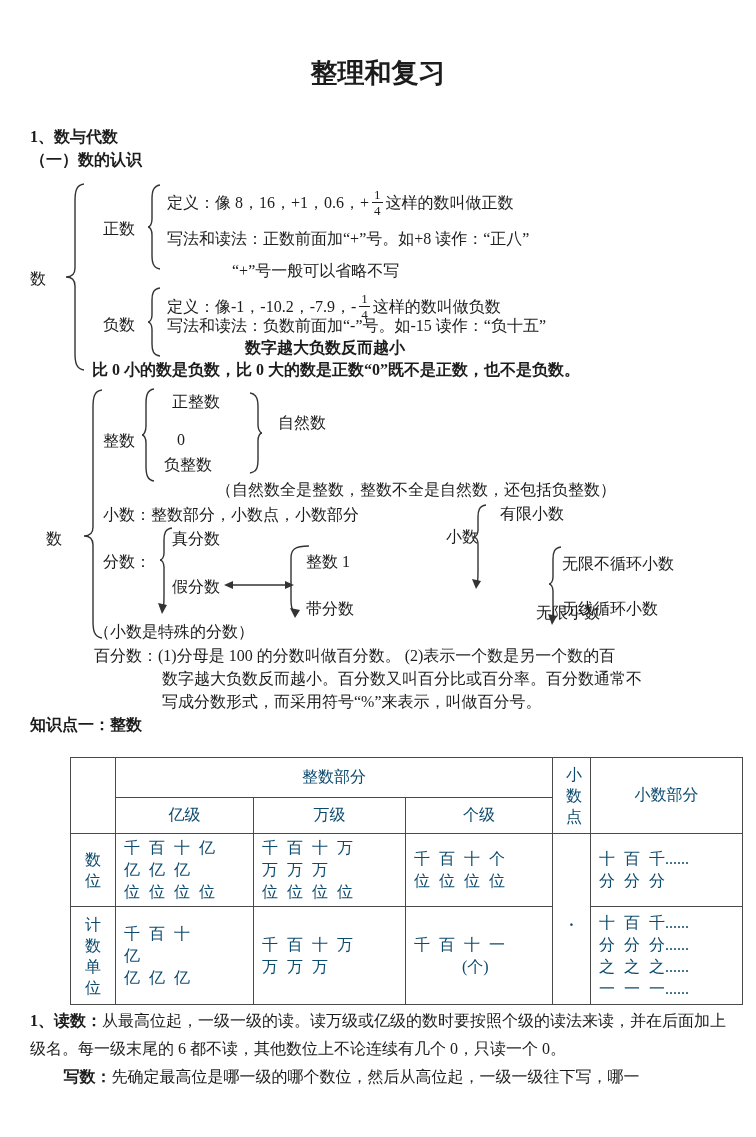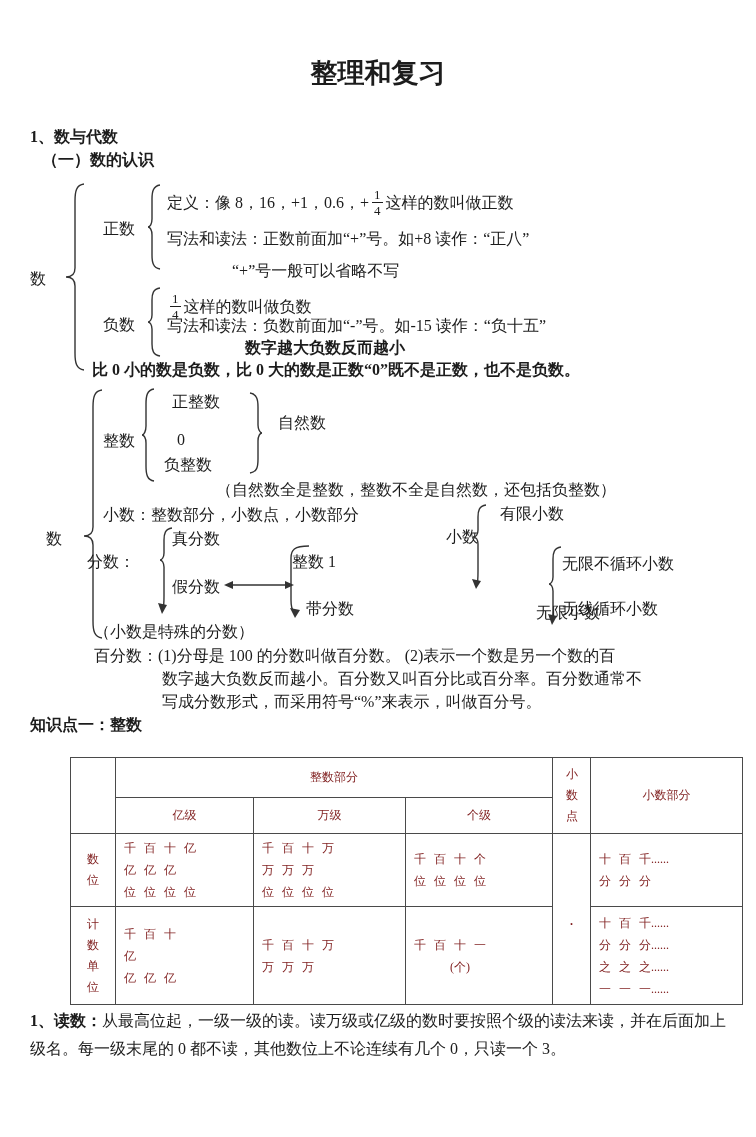"（一）数的认识" div.abs { margin-left: 12px -> none }
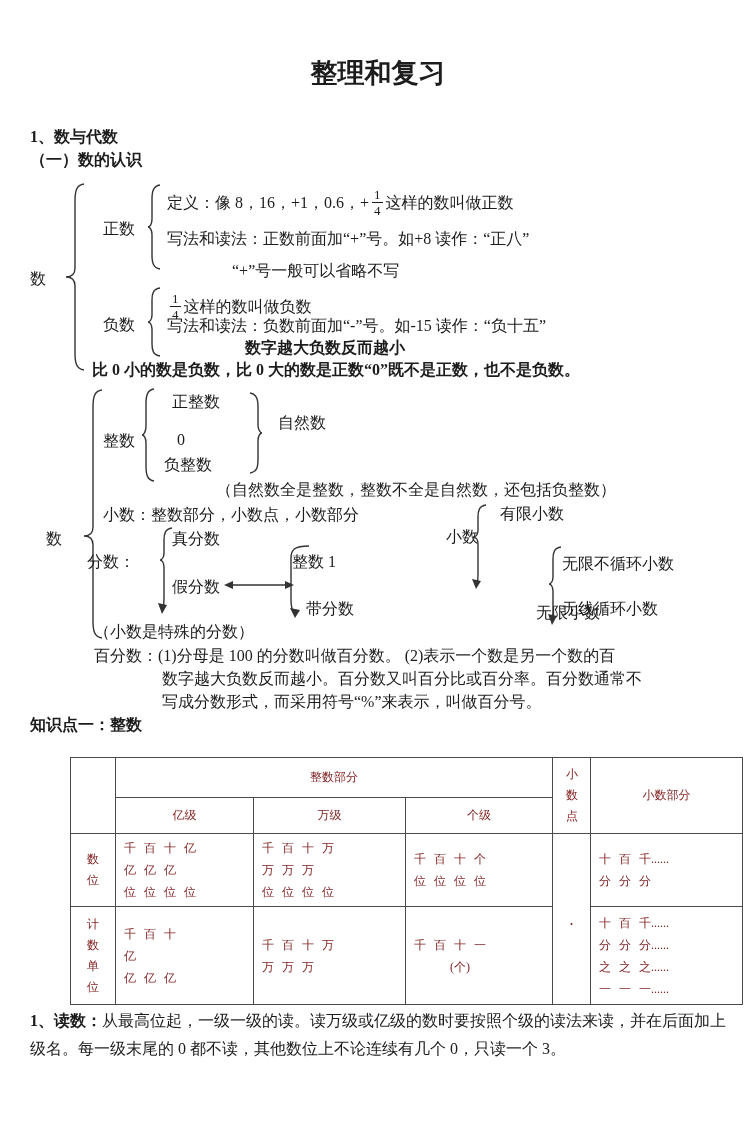"定义：像-1，-10.2，-7.9，-" span { html: none -> <span>定义：像-1，-10.2，-7.9，-</span> }
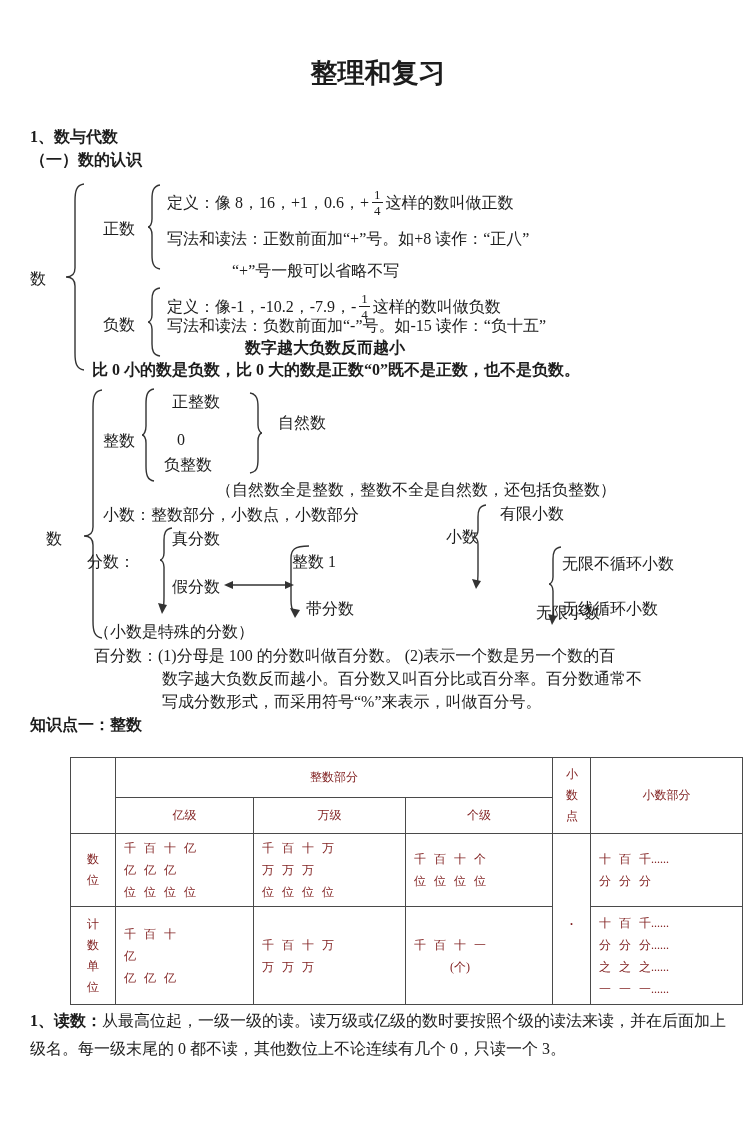"分数：" div.abs { left: 87px -> 103px }
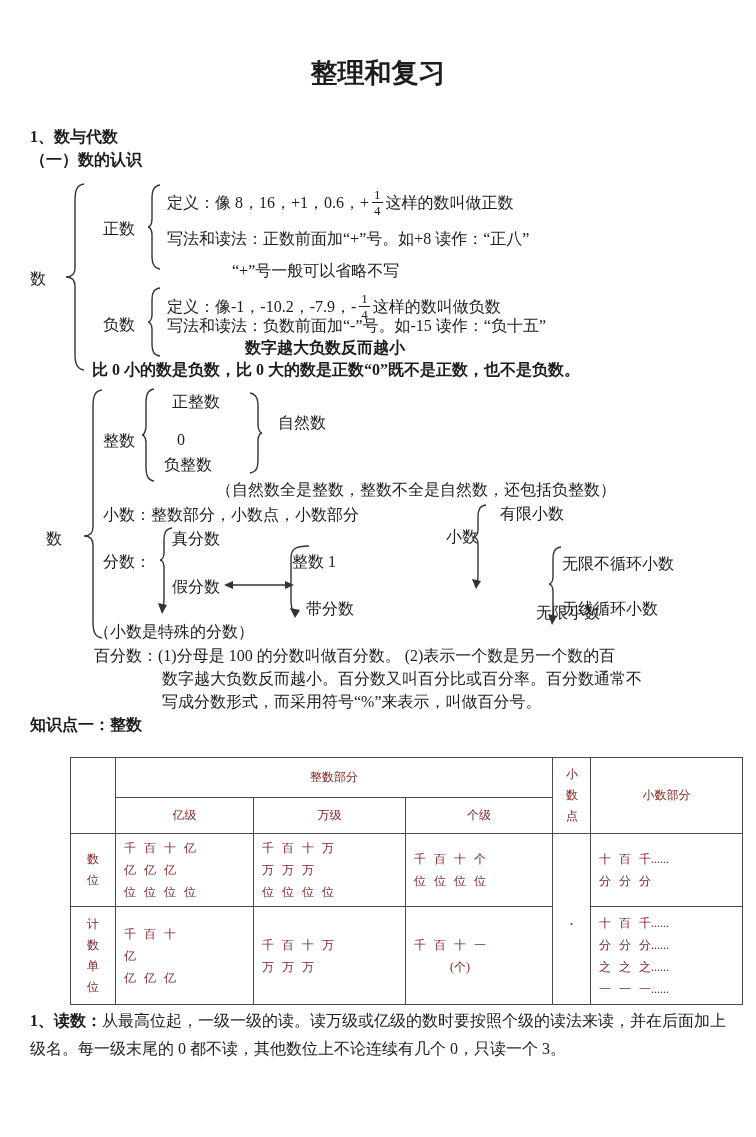"整数 1" div.abs { left: 292px -> 306px }
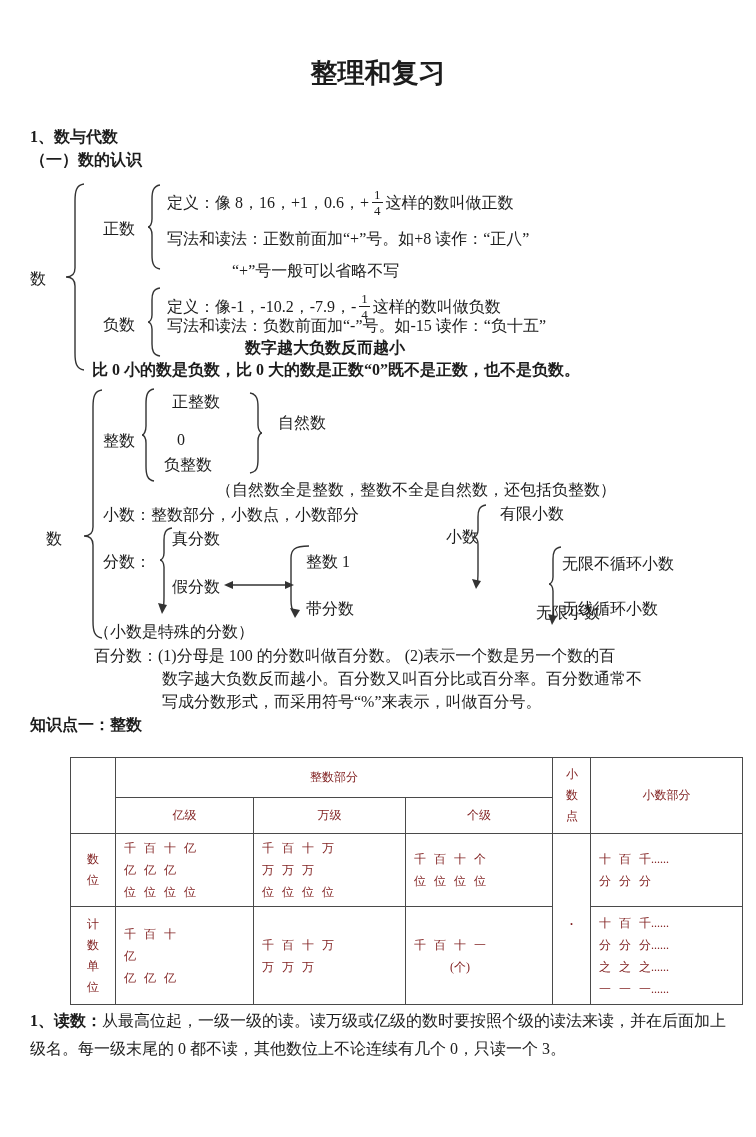"整数部分" table.numtable { color: #7f1d1d -> #0c4a6e; font-size: 12px -> 16px }
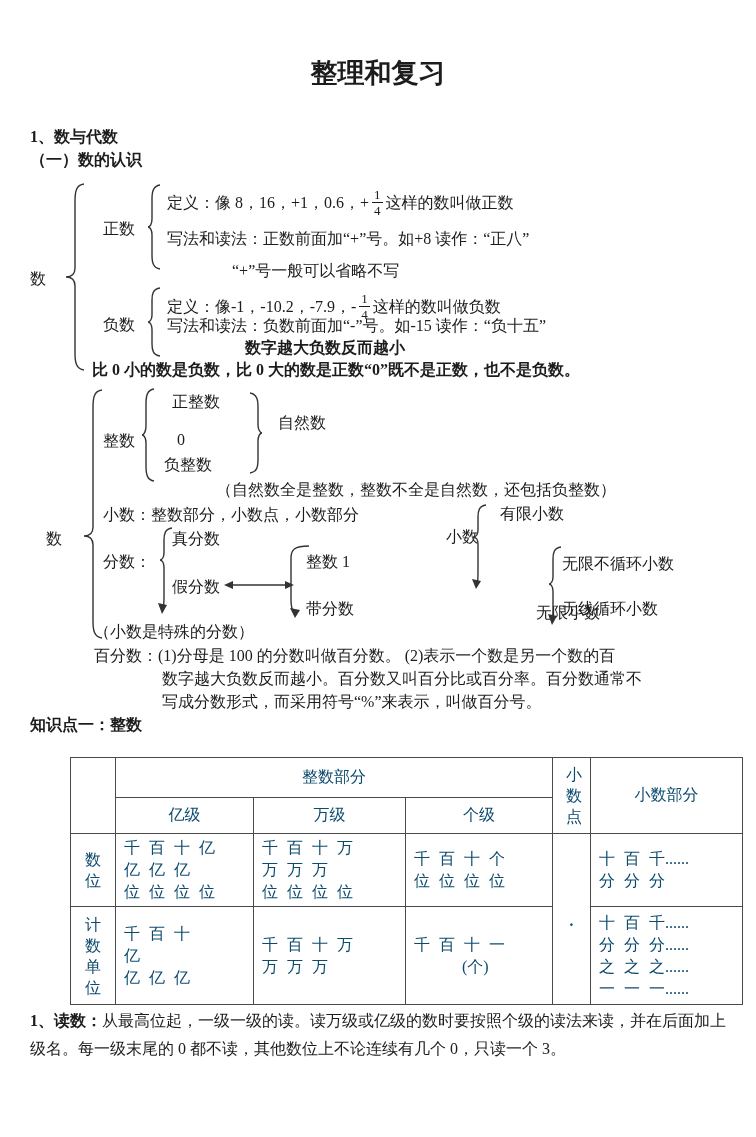"从最高位起，一级一级的读。读万级或亿级的数时要按照个级的读法来读，并在后面加上级" span { text: 0 都不读，其他数位上不论连续有几个 0，只读一个 3 -> 6 都不读，其他数位上不论连续有几个 0，只读一个 0 }
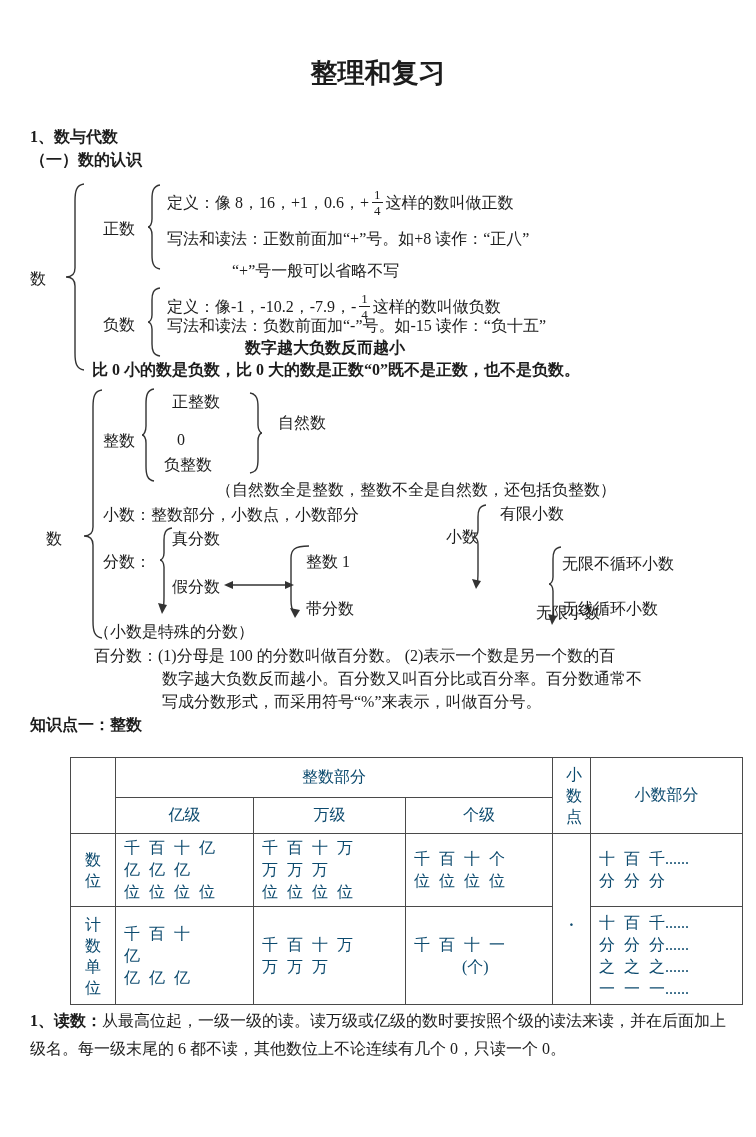"写数：先确定最高位是哪一级的哪个数位，然后从高位起，一级一级往下写，哪一" div { html: none -> <div> <span>写数：</span><span>先确定最高位是哪一级的哪个数位，然后从高位起，一级一级往下写，哪一</span> </div> }
